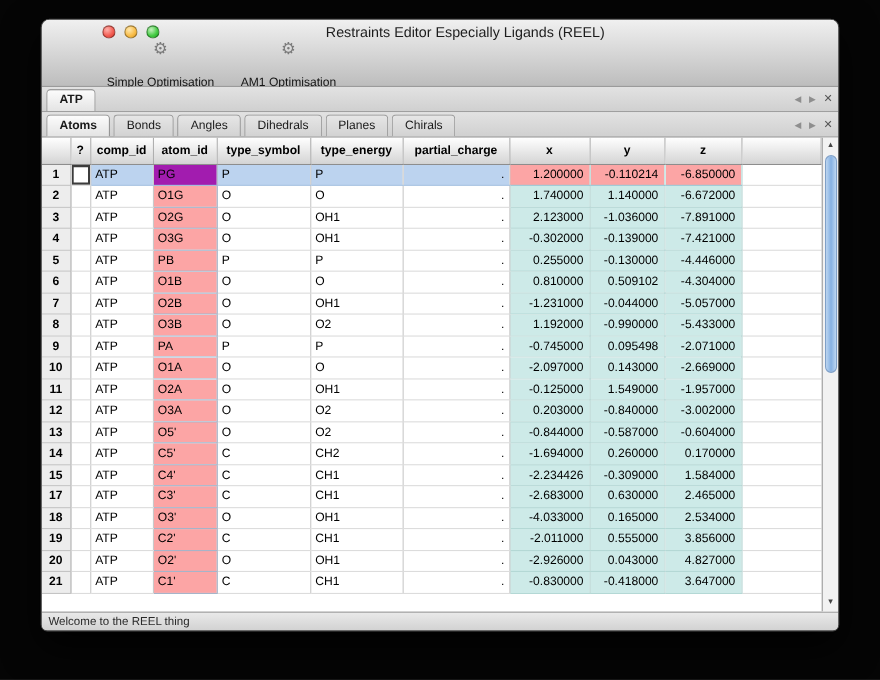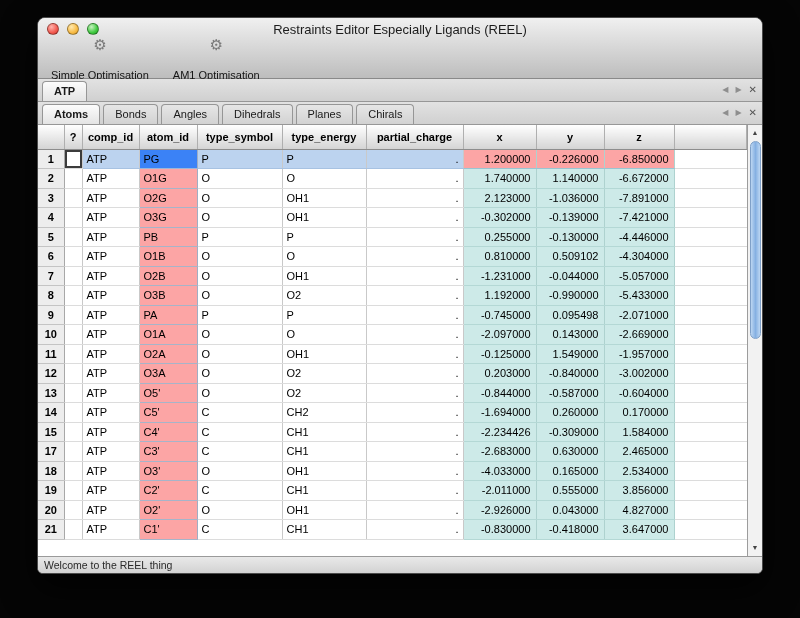"Restraints Editor Especially Ligands" .chrome { padding-left: none -> 46px }
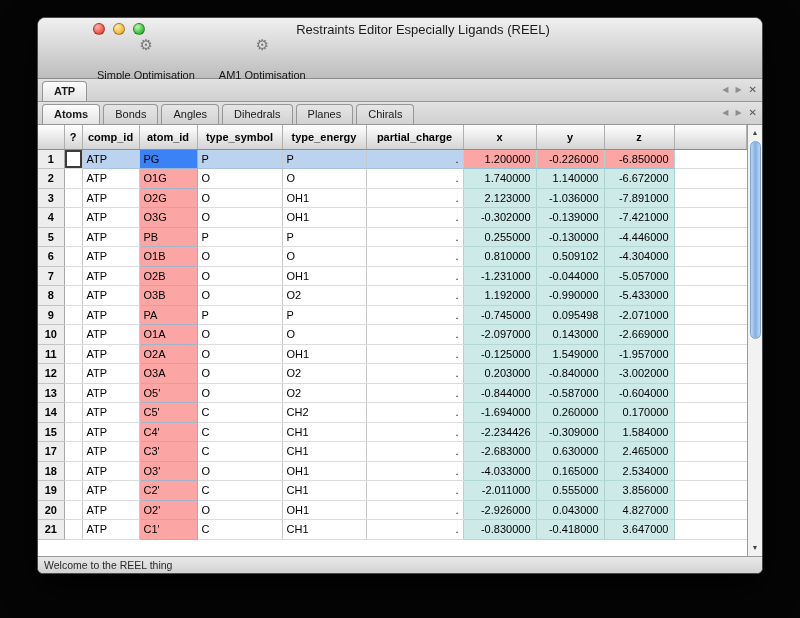"PG" tr.sel td.c-atom_id { background: #3b82f6 -> #a21caf }
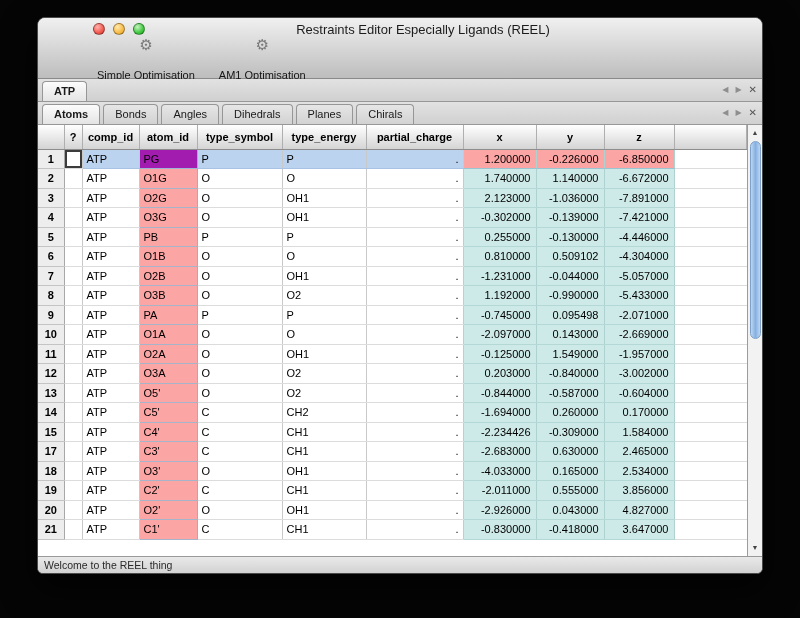"-0.226000" td.c-y { text: -0.226000 -> -0.110214 }
